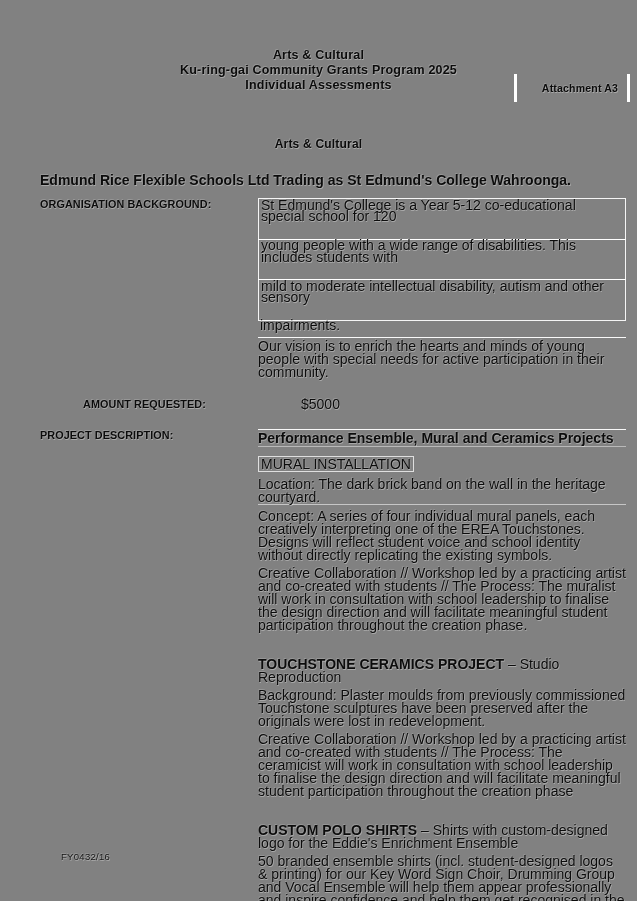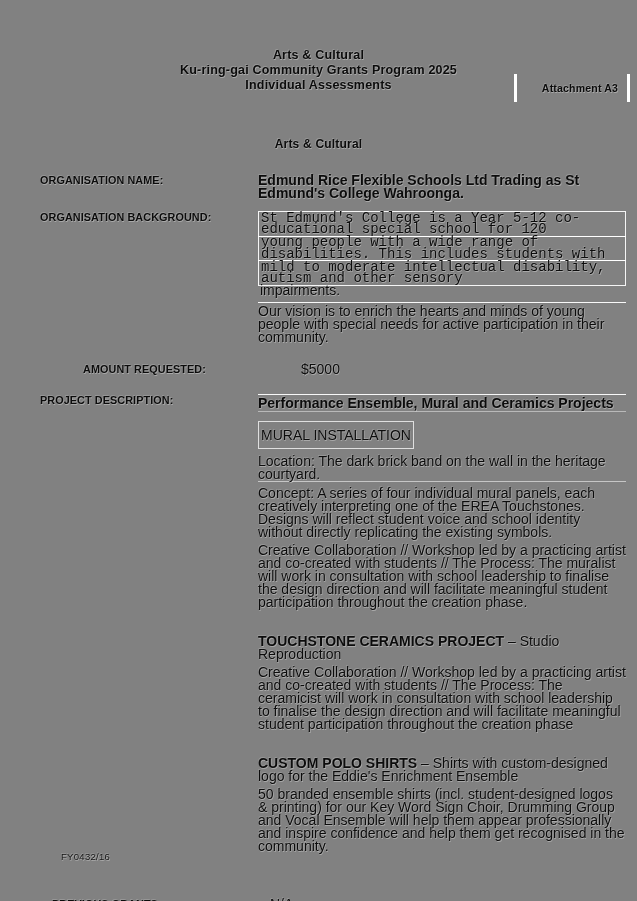"ORGANISATION NAME:" div.label { html: <div>ORGANISATION NAME:</div> -> none }
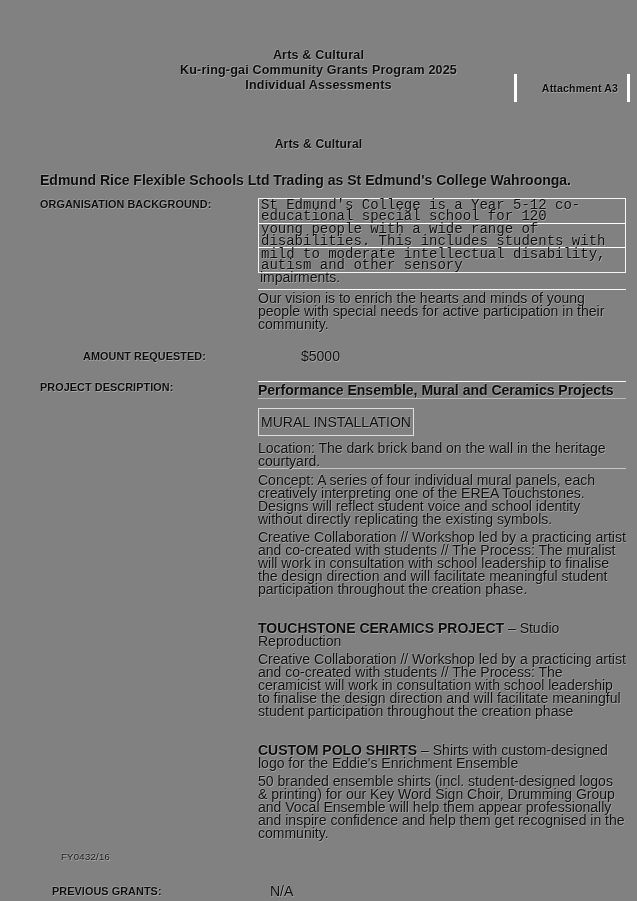"St Edmund's College is a" .boxed { font-family: Liberation Mono, monospace -> none; padding: 0 2px -> 16px 2px }
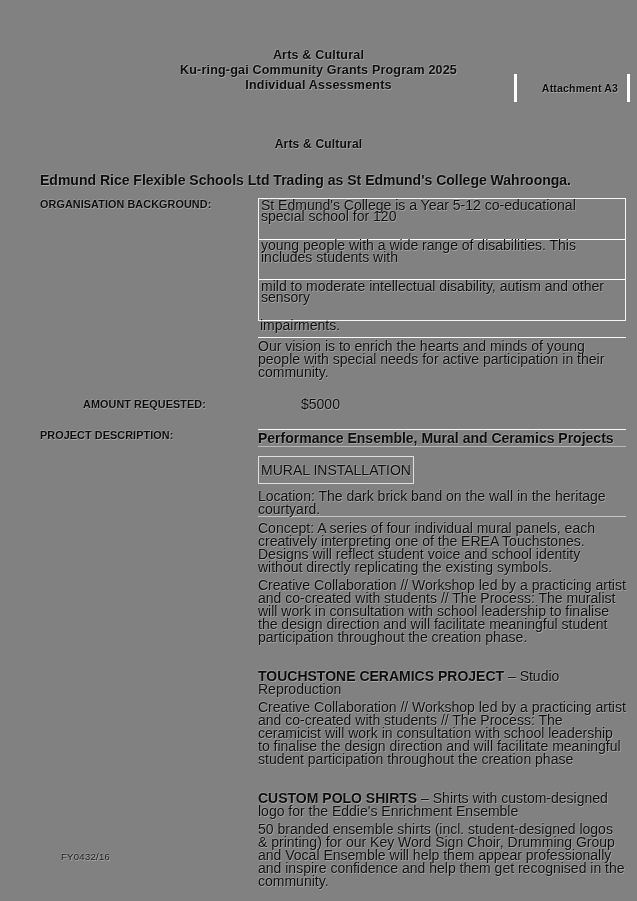"MURAL INSTALLATION" .caps-box { padding: 7px 2px -> 1px 2px }
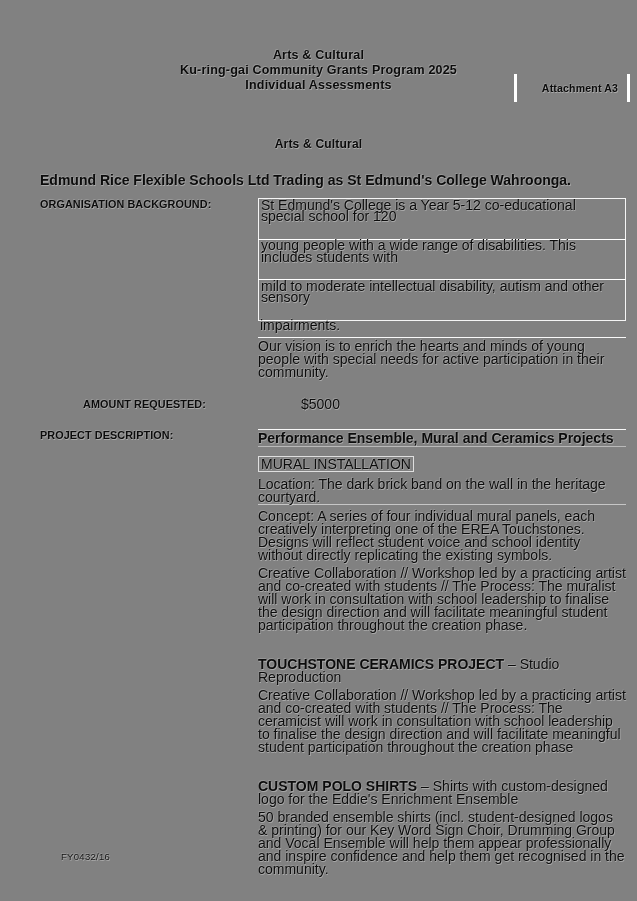"Background: Plaster moulds from" div.para { html: none -> <div>Background: Plaster moulds from previously commissioned Touchstone sculptures have been preserved after the originals were lost in redevelopment.</div> }
